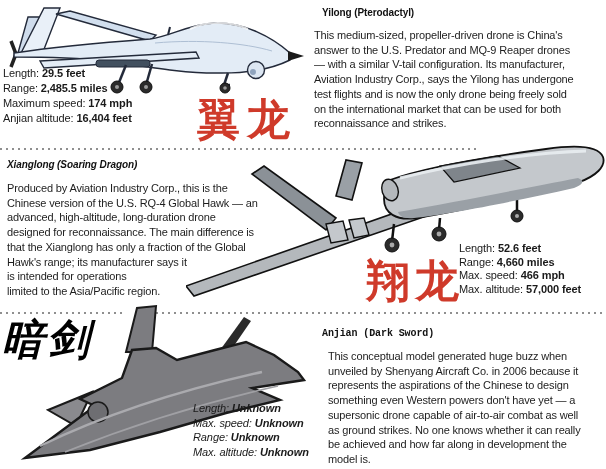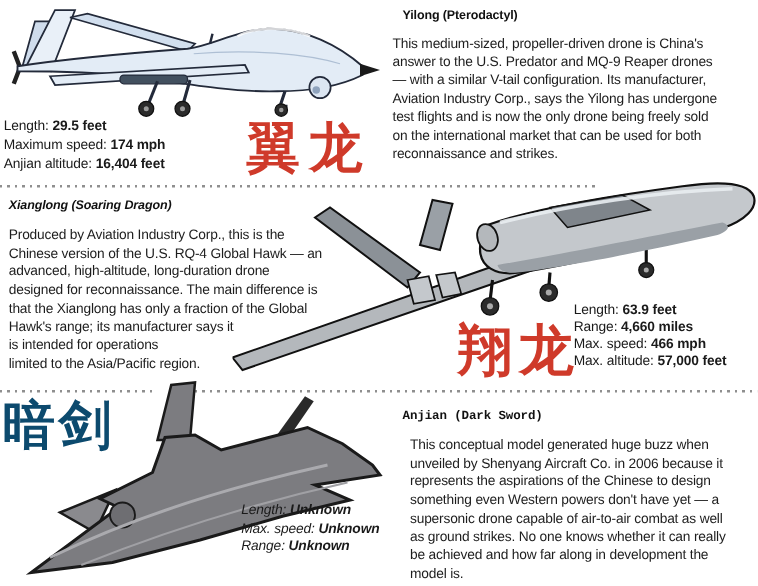"Length: 29.5 feet" div.abs { top: 94px -> 66px }
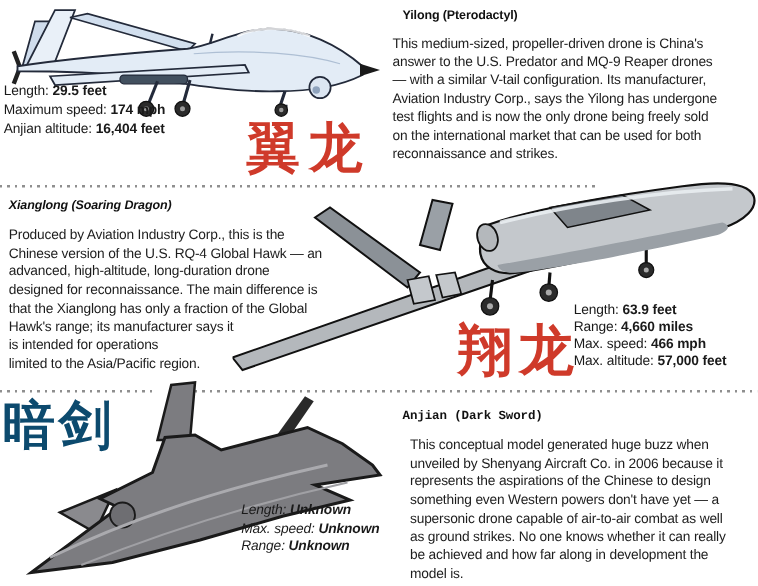"Range: 2,485.5 miles" span.spec-line { html: none -> <span><span>Range:</span> <span>2,485.5 miles</span></span> }
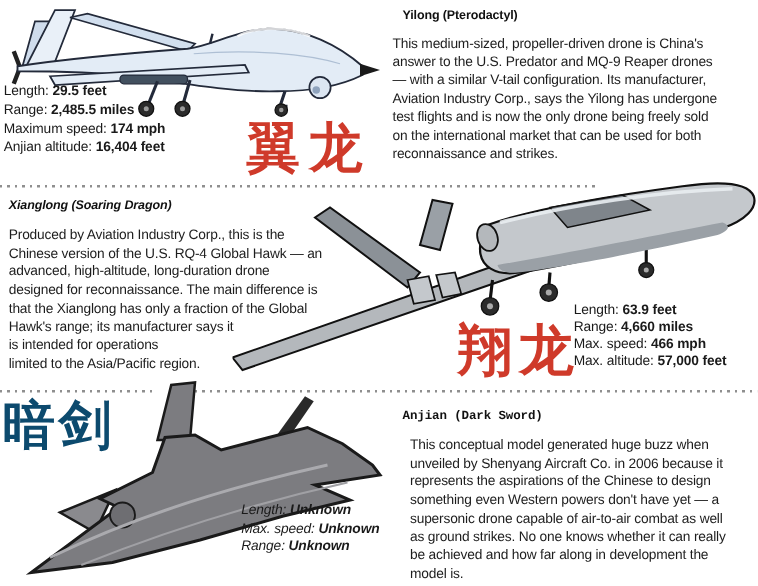"63.9 feet" span.spec-value { text: 63.9 -> 52.6 }
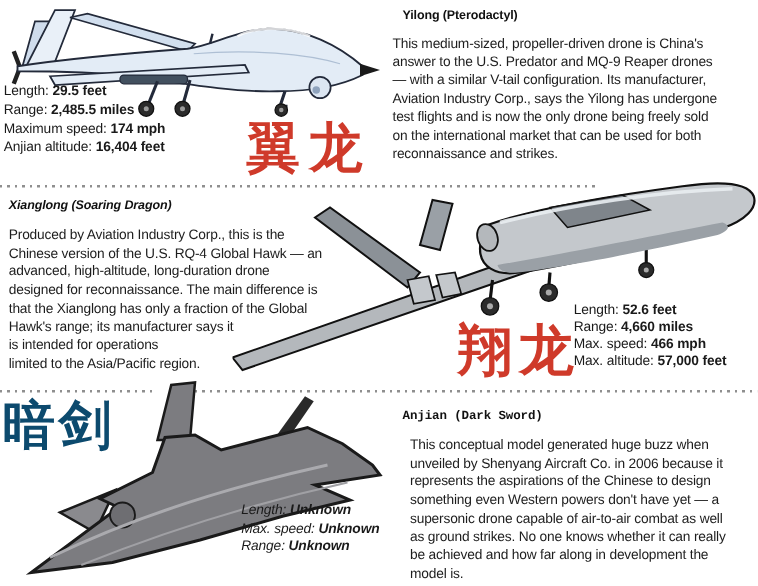"暗剑" div.abs { color: #0c4a6e -> #000000; font-style: none -> italic }
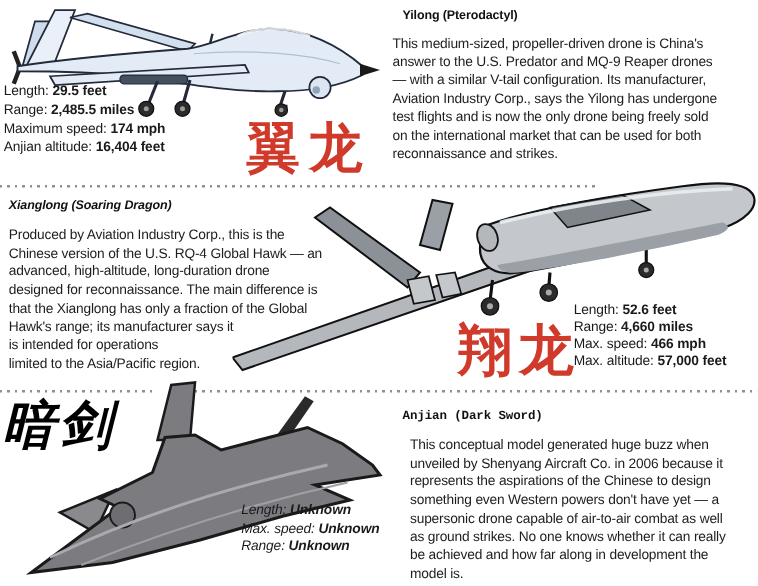"Max. altitude: Unknown" span.spec-line { html: none -> <span><span>Max. altitude:</span> <span>Unknown</span></span> }
